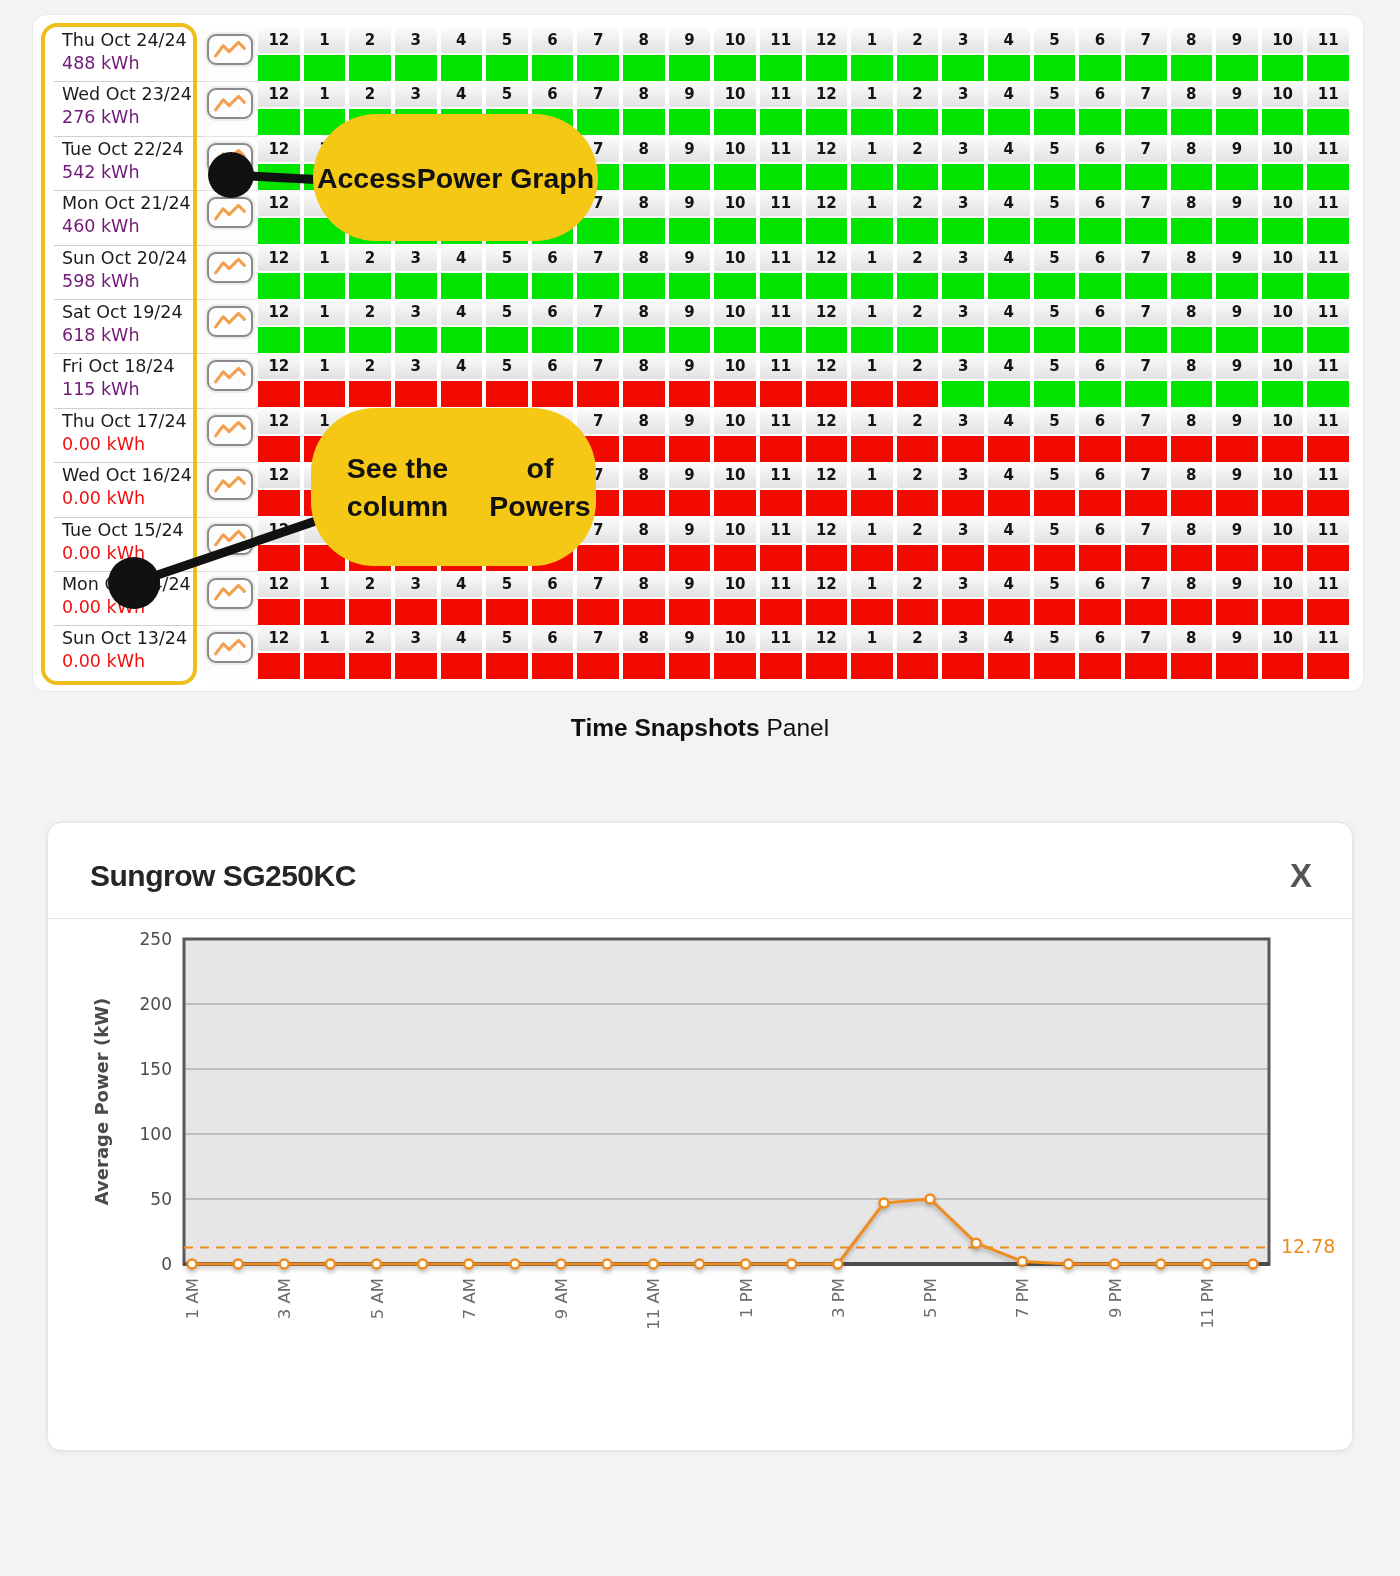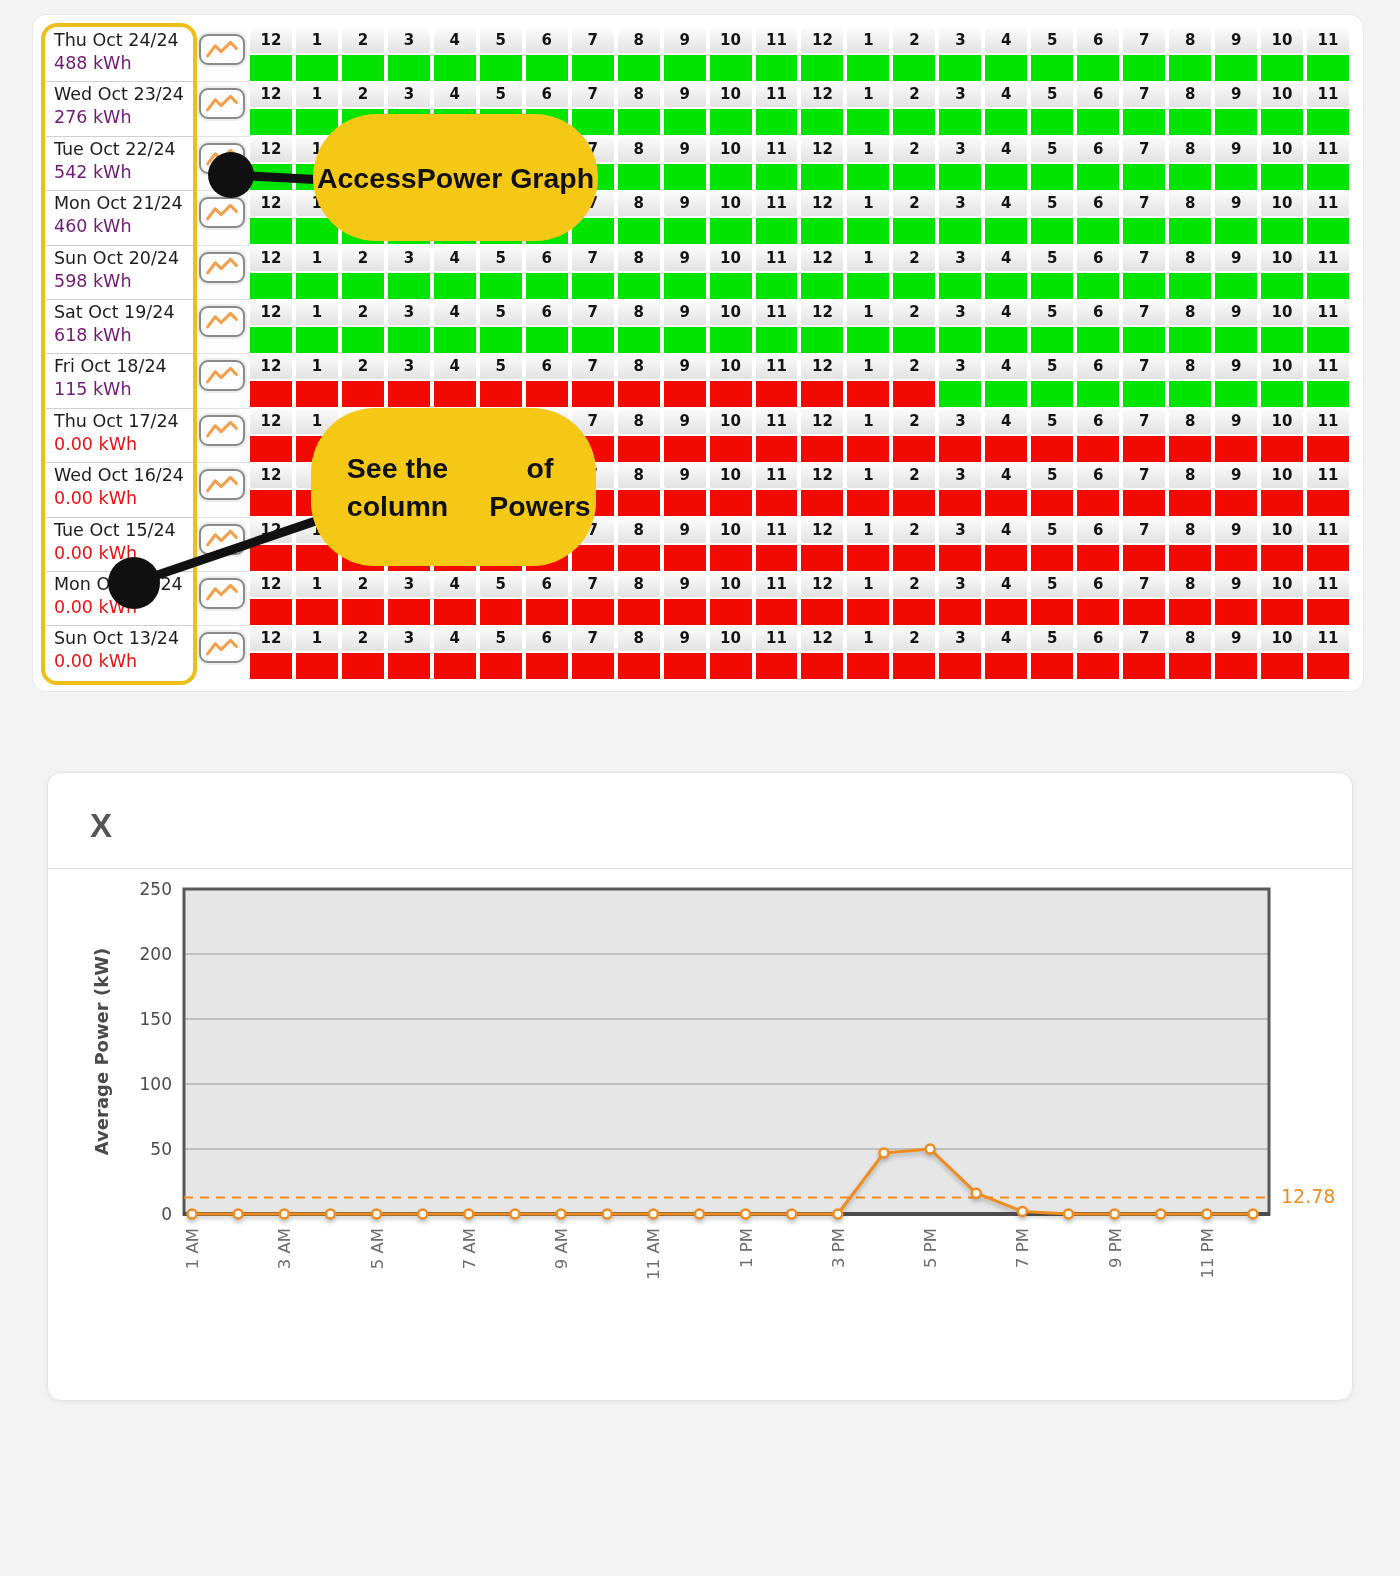"Thu Oct 24/24" .snap-rows { padding-left: none -> 8px }
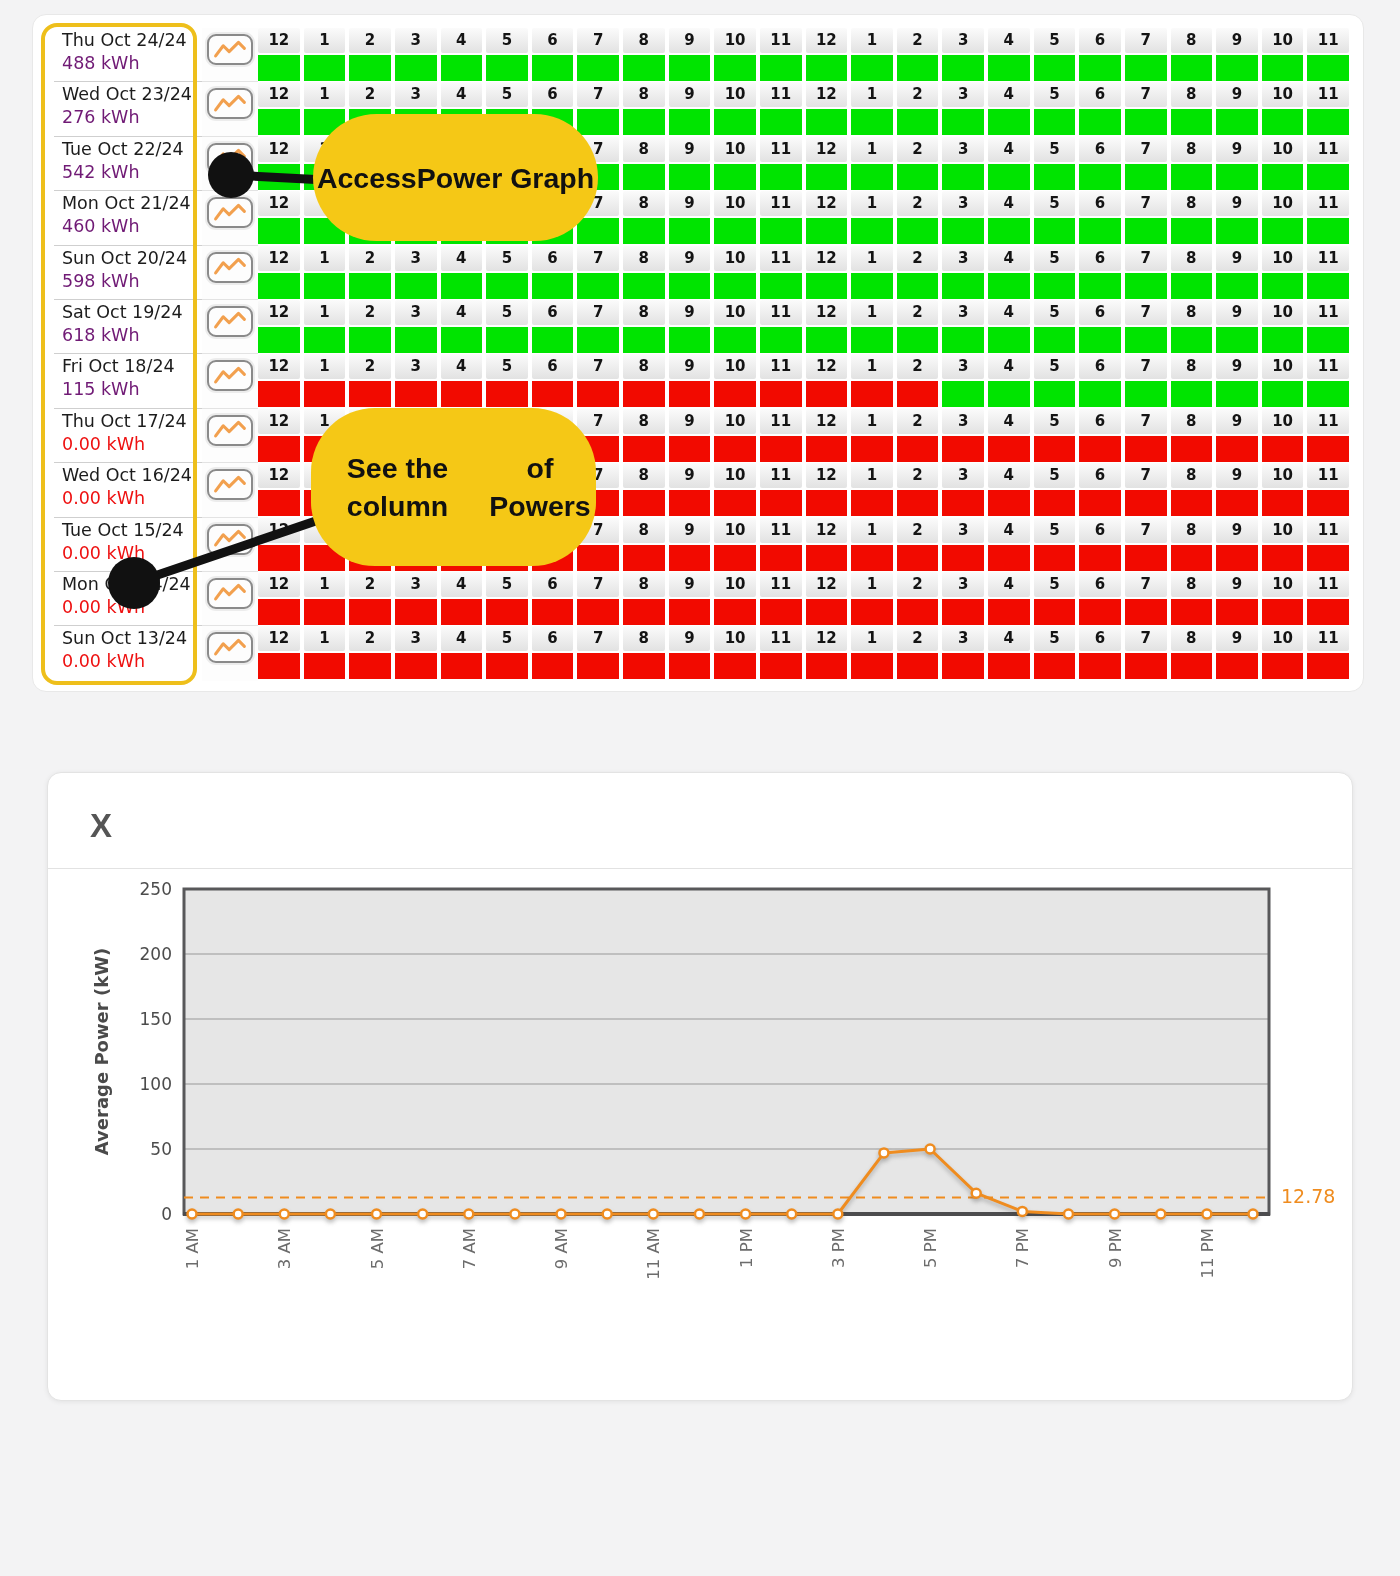"Time Snapshots Panel" div.caption { html: none -> <div><b>Time Snapshots</b><span> Panel</span></div> }
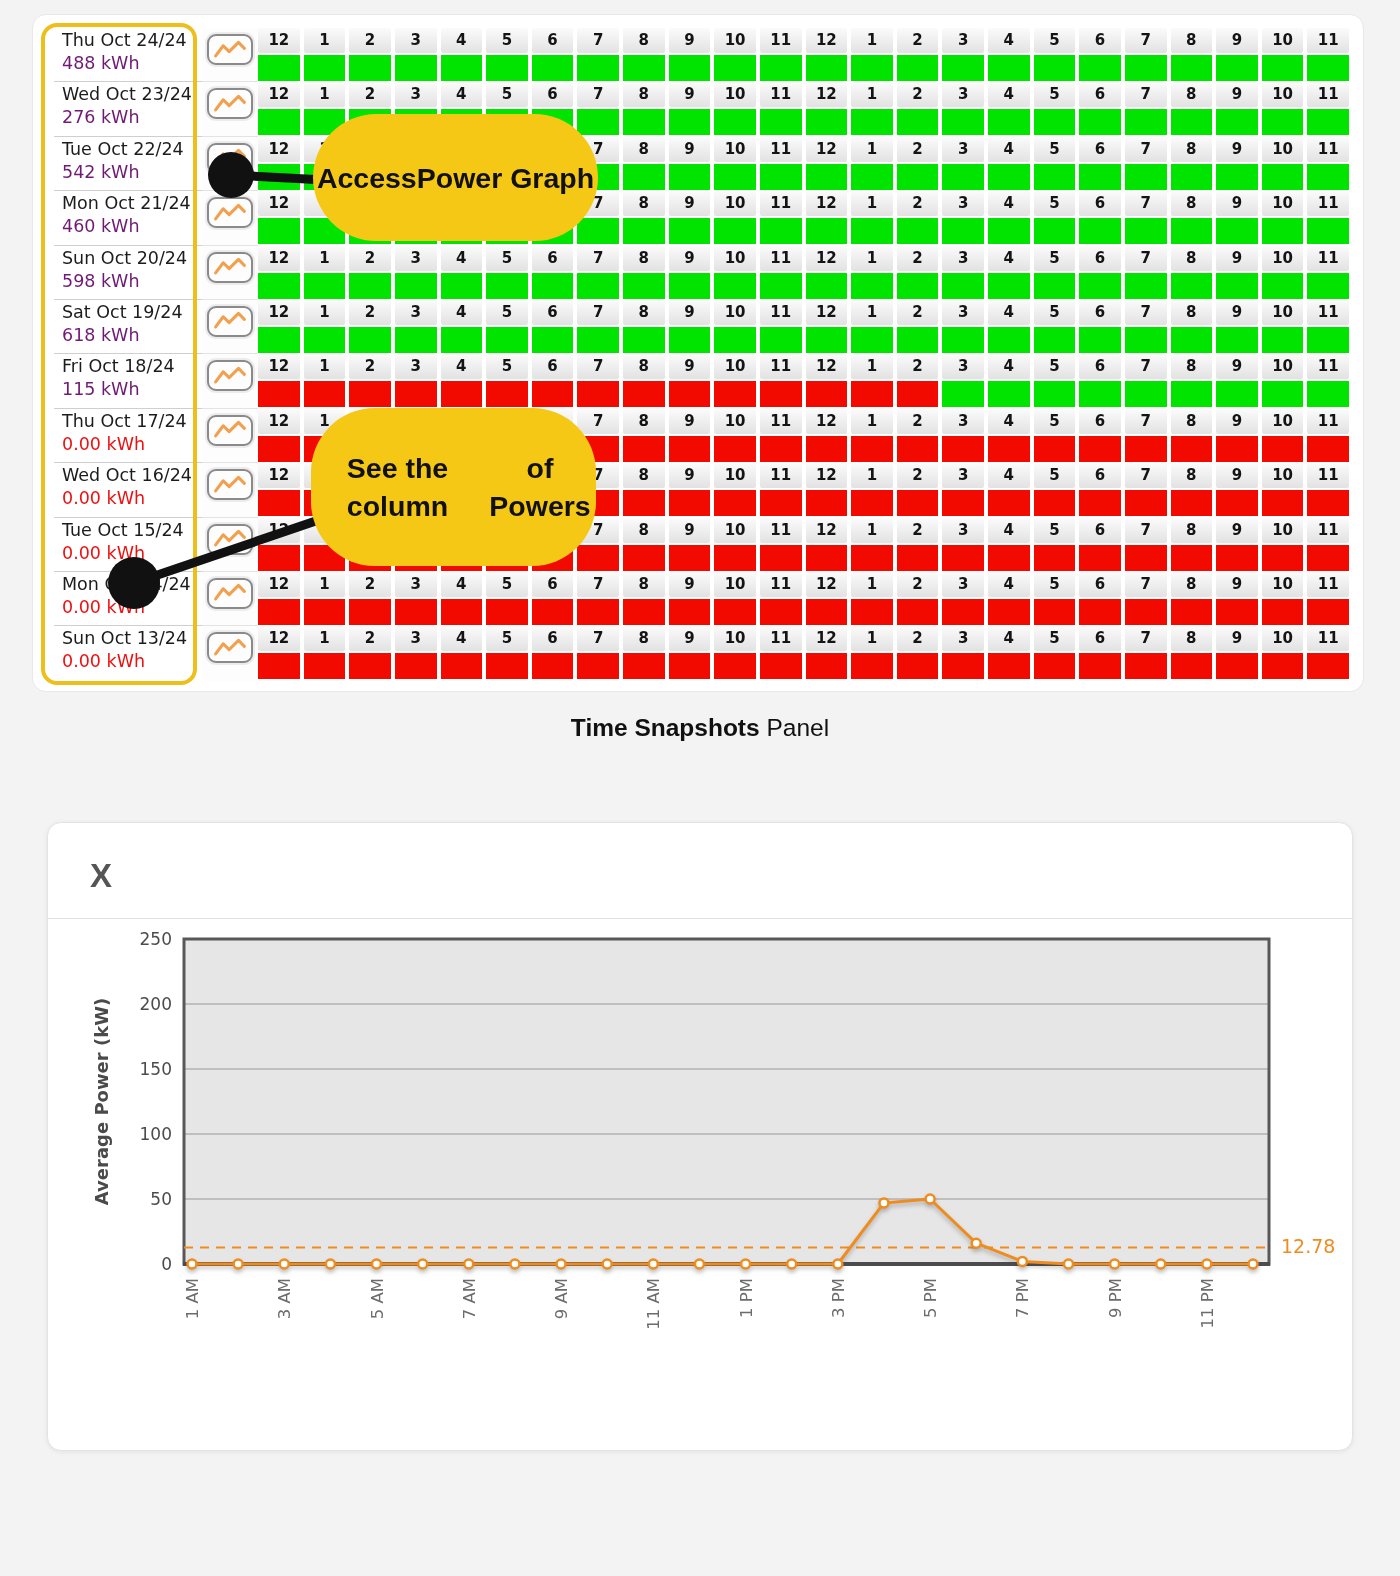"Sungrow SG250KC" h2.modal-title { html: none -> <h2>Sungrow SG250KC</h2> }
